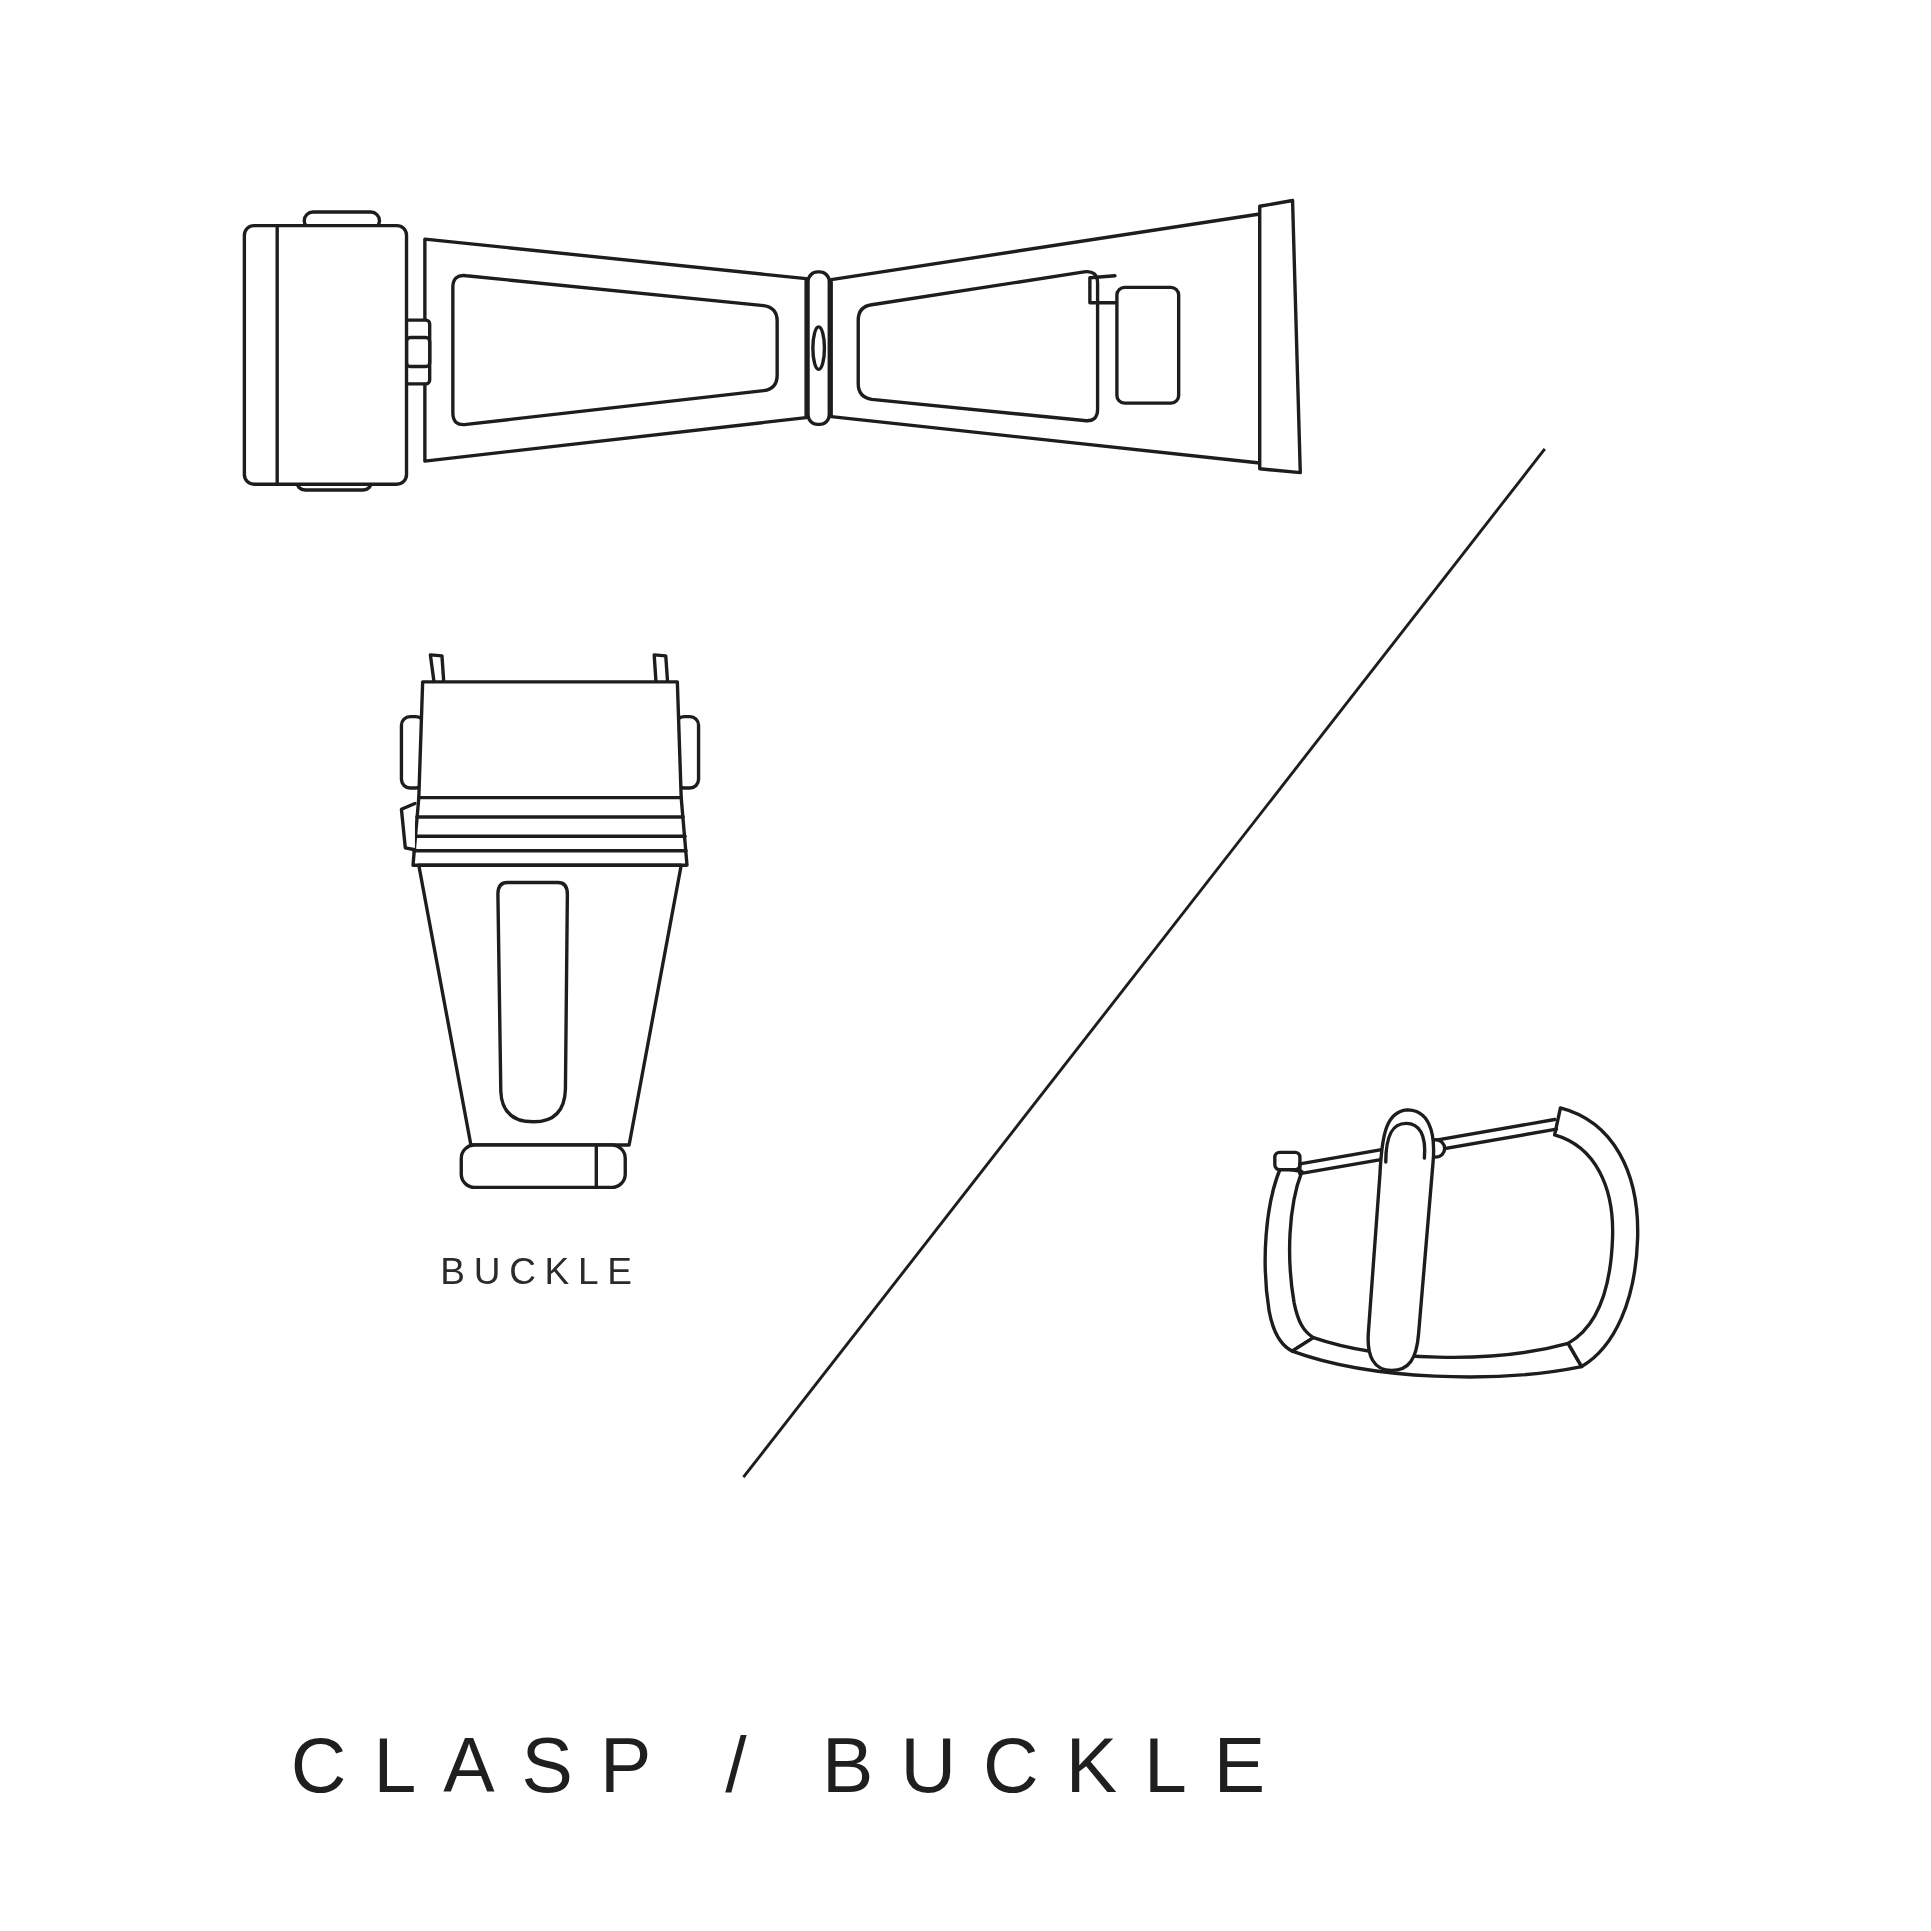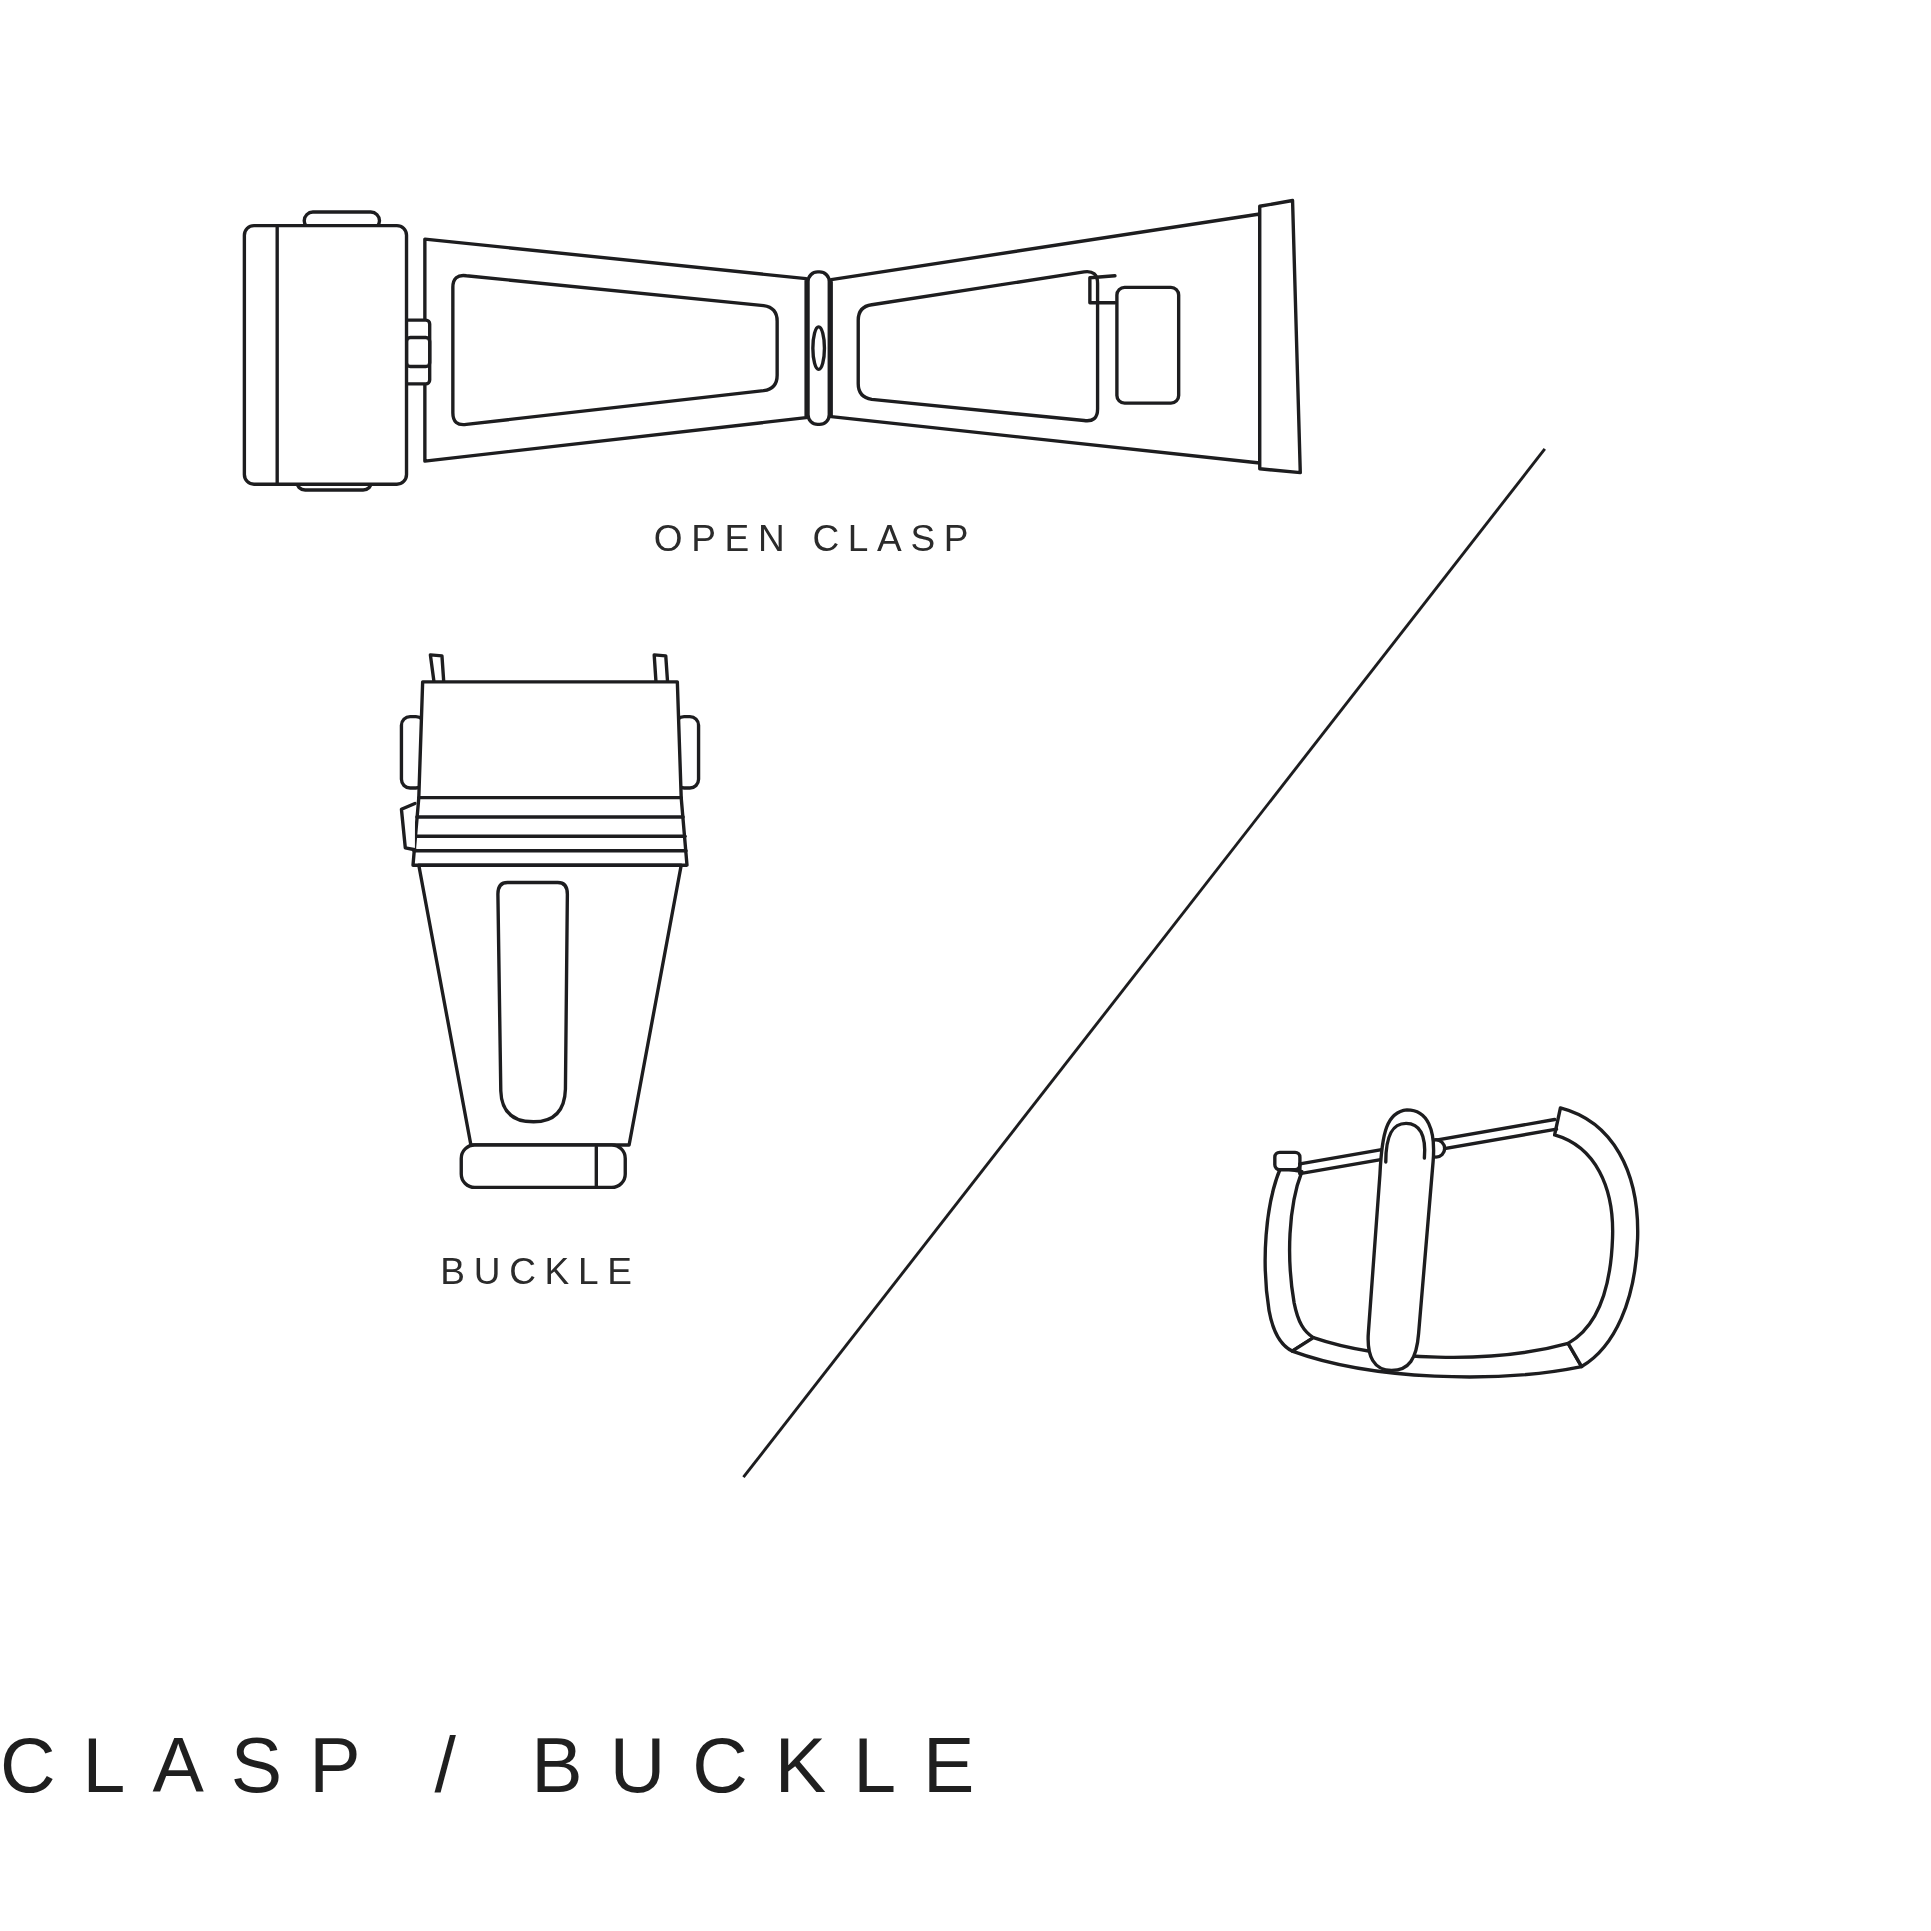"OPEN CLASP" div.caption { html: <div>OPEN CLASP</div> -> none }
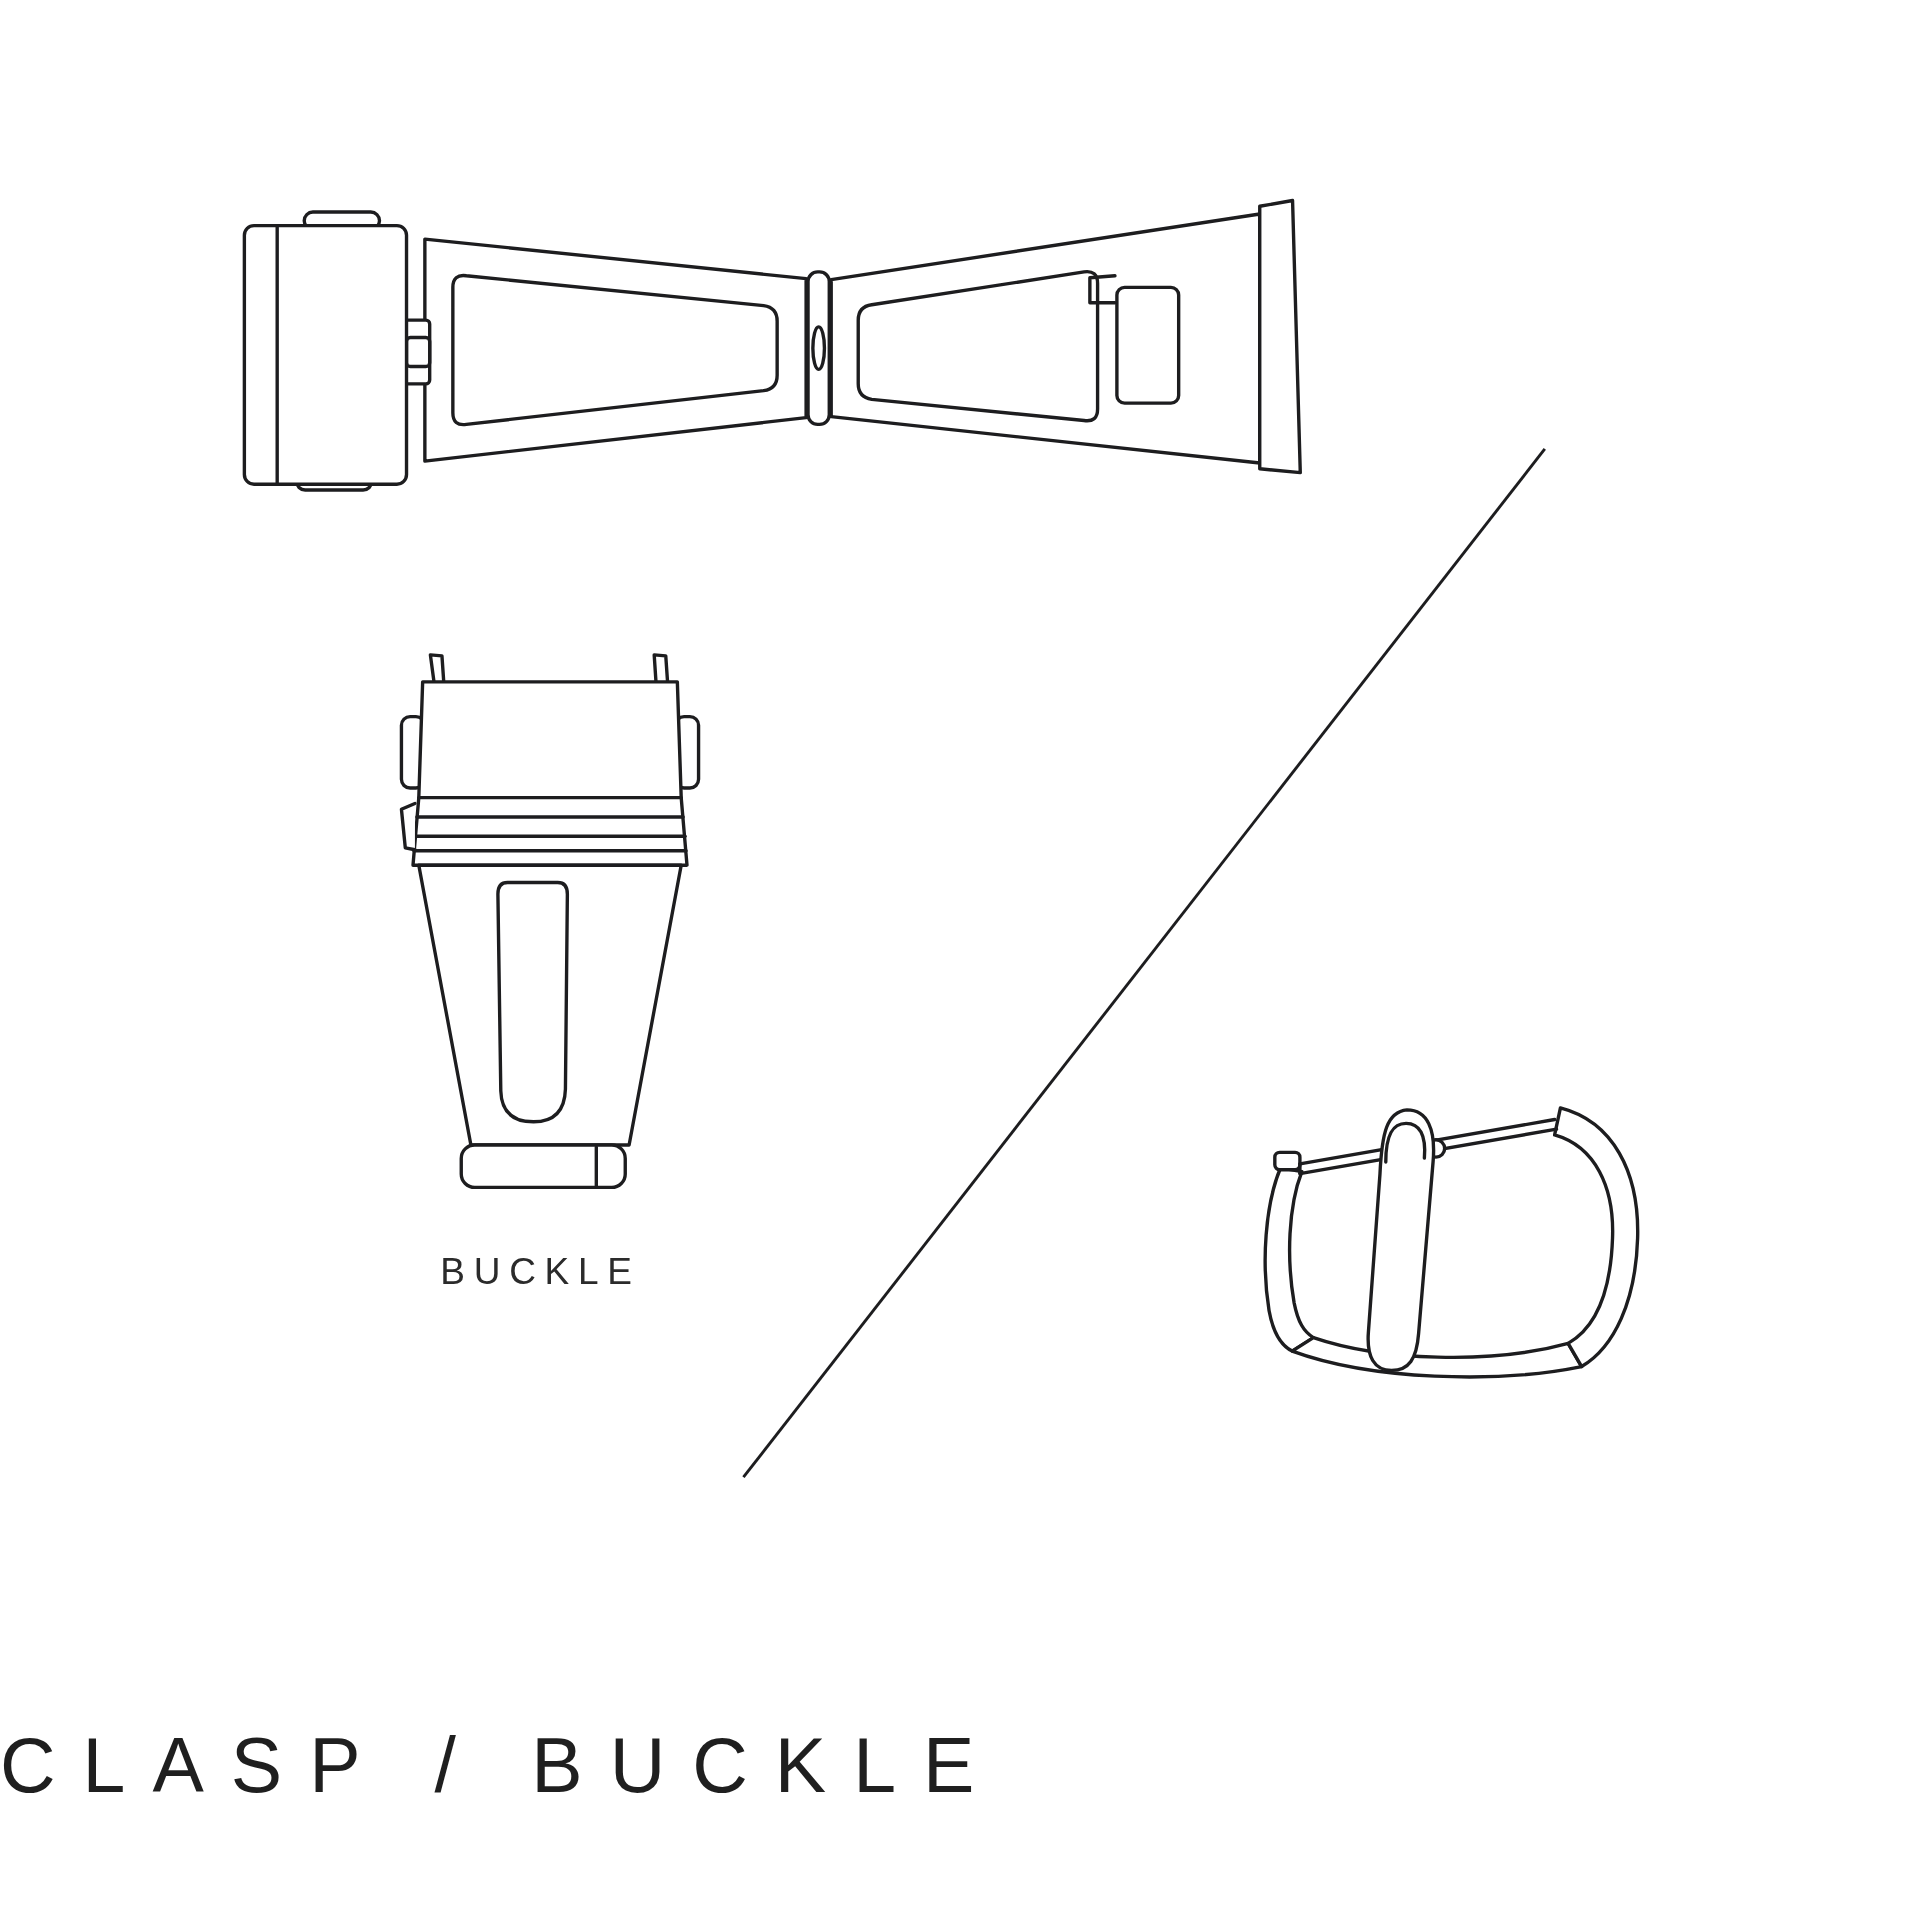"CLASP / BUCKLE" .page-title { text-align: left -> center }
